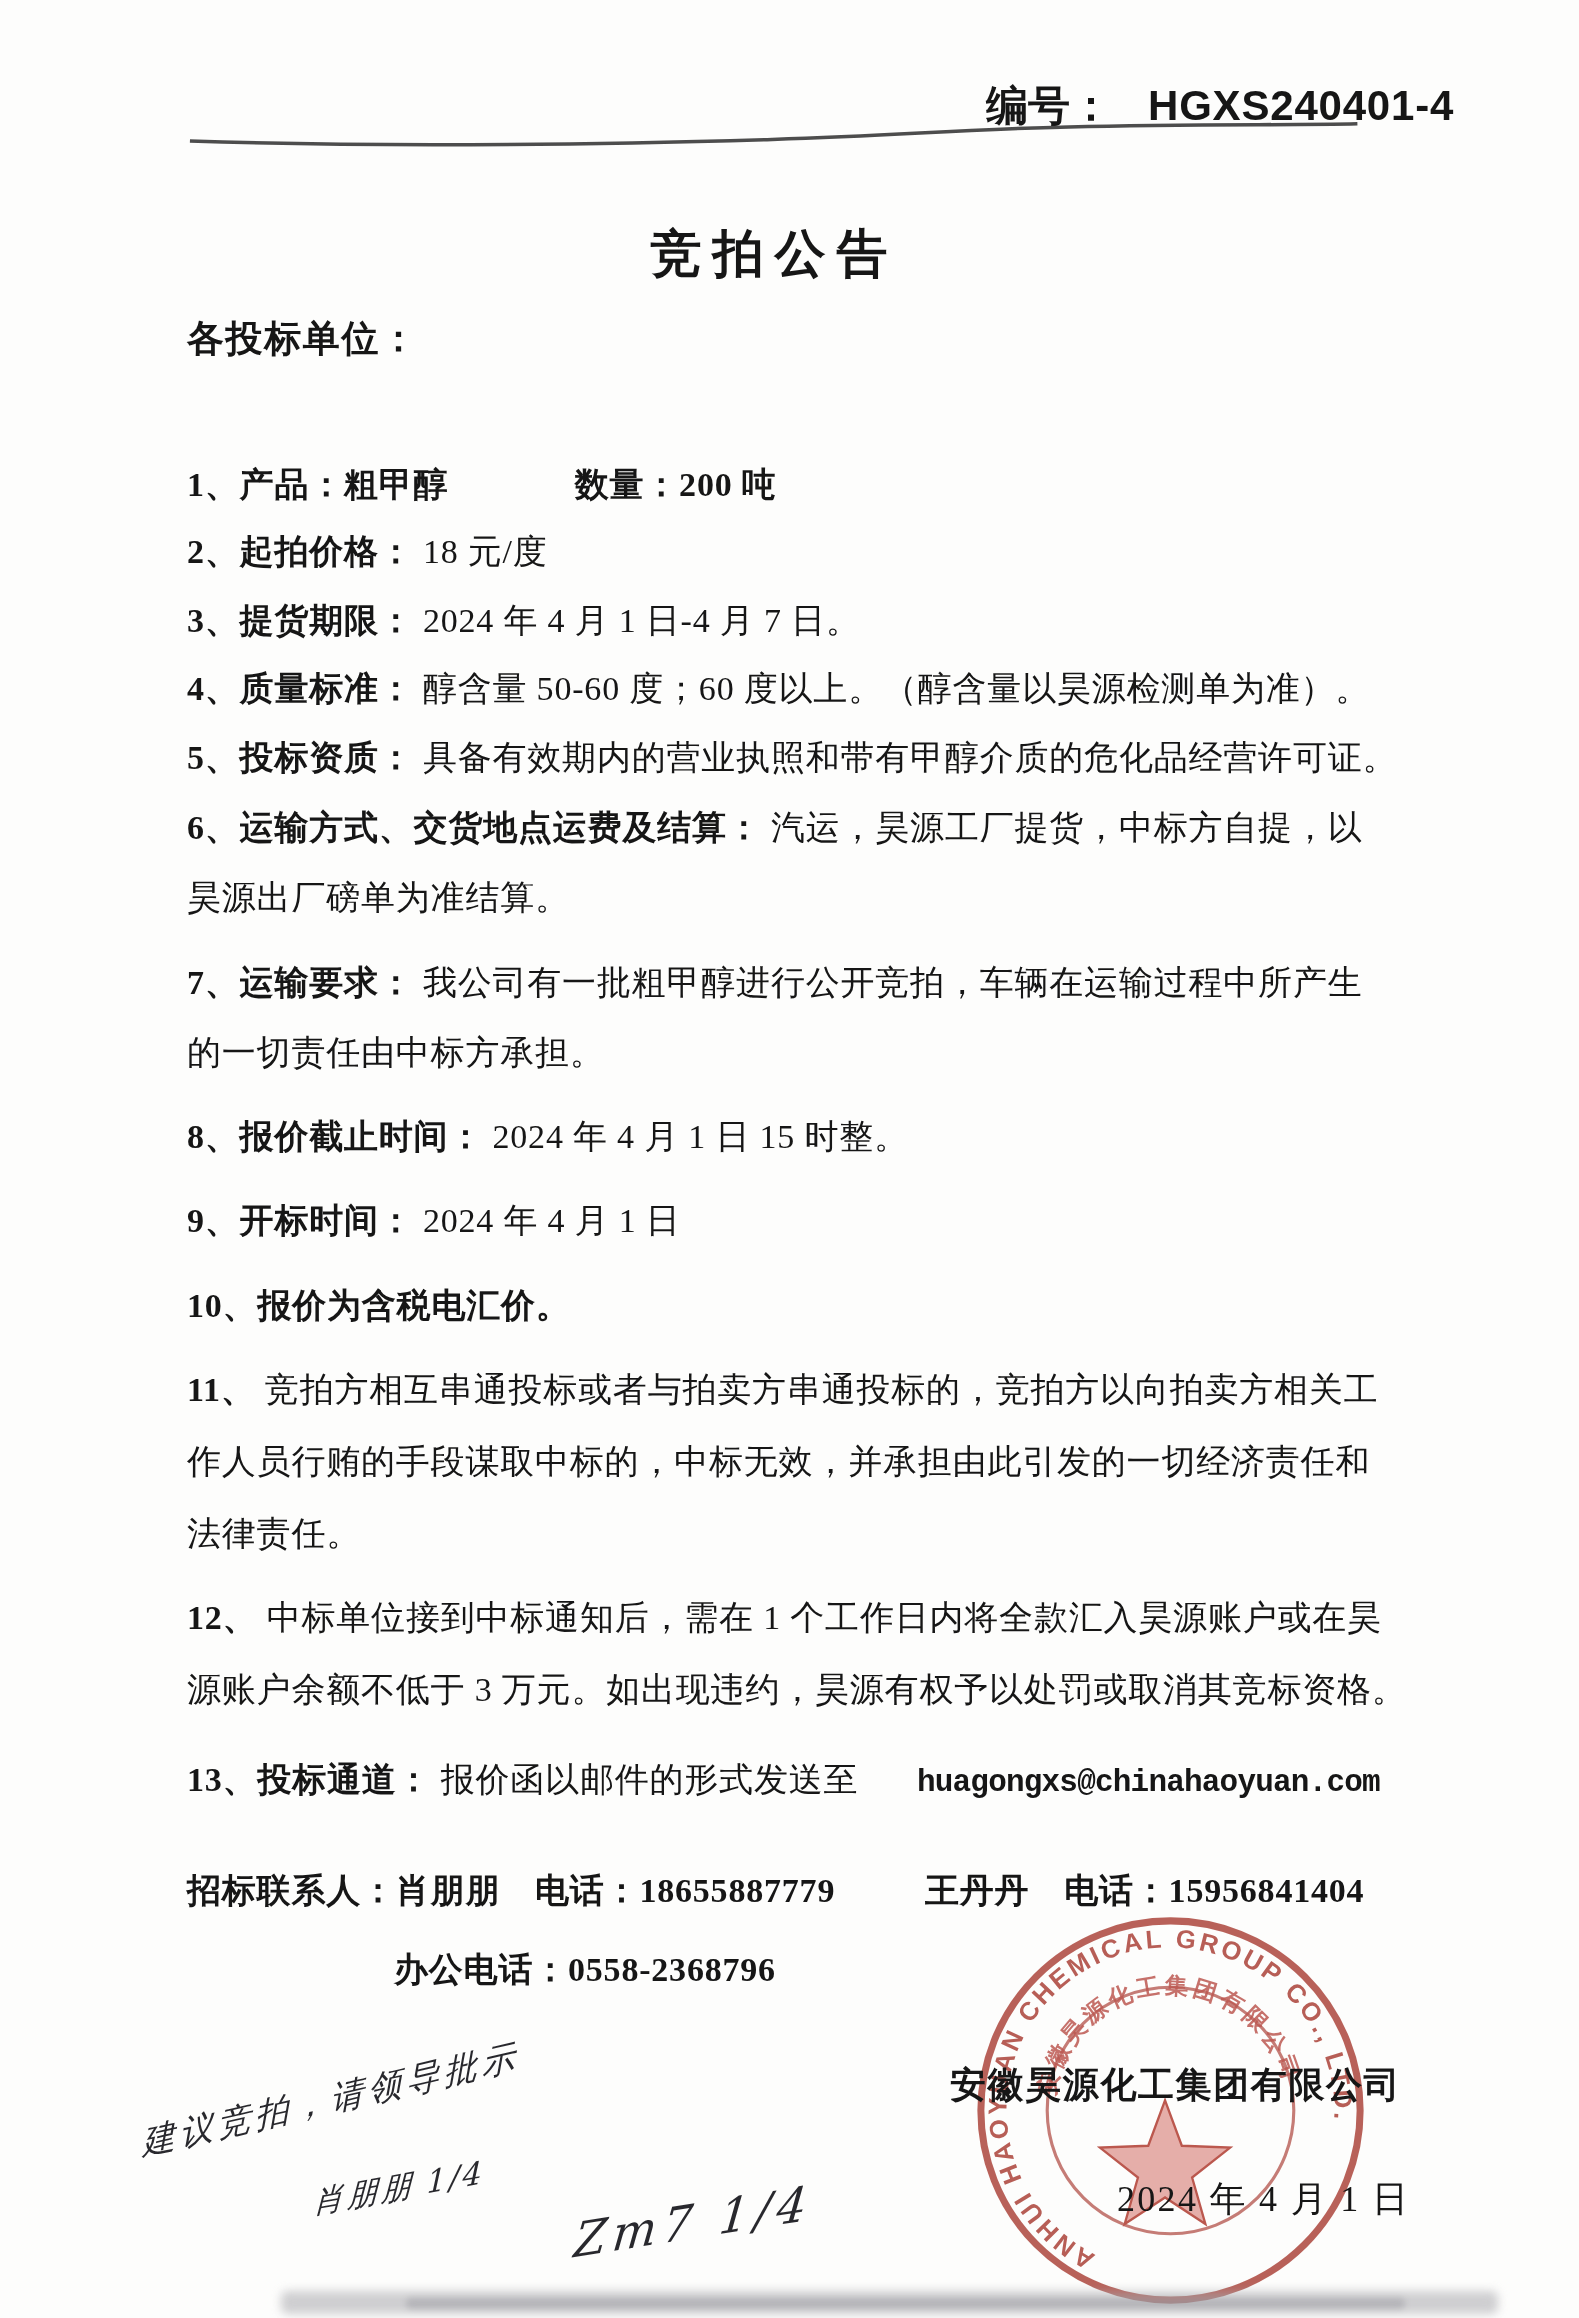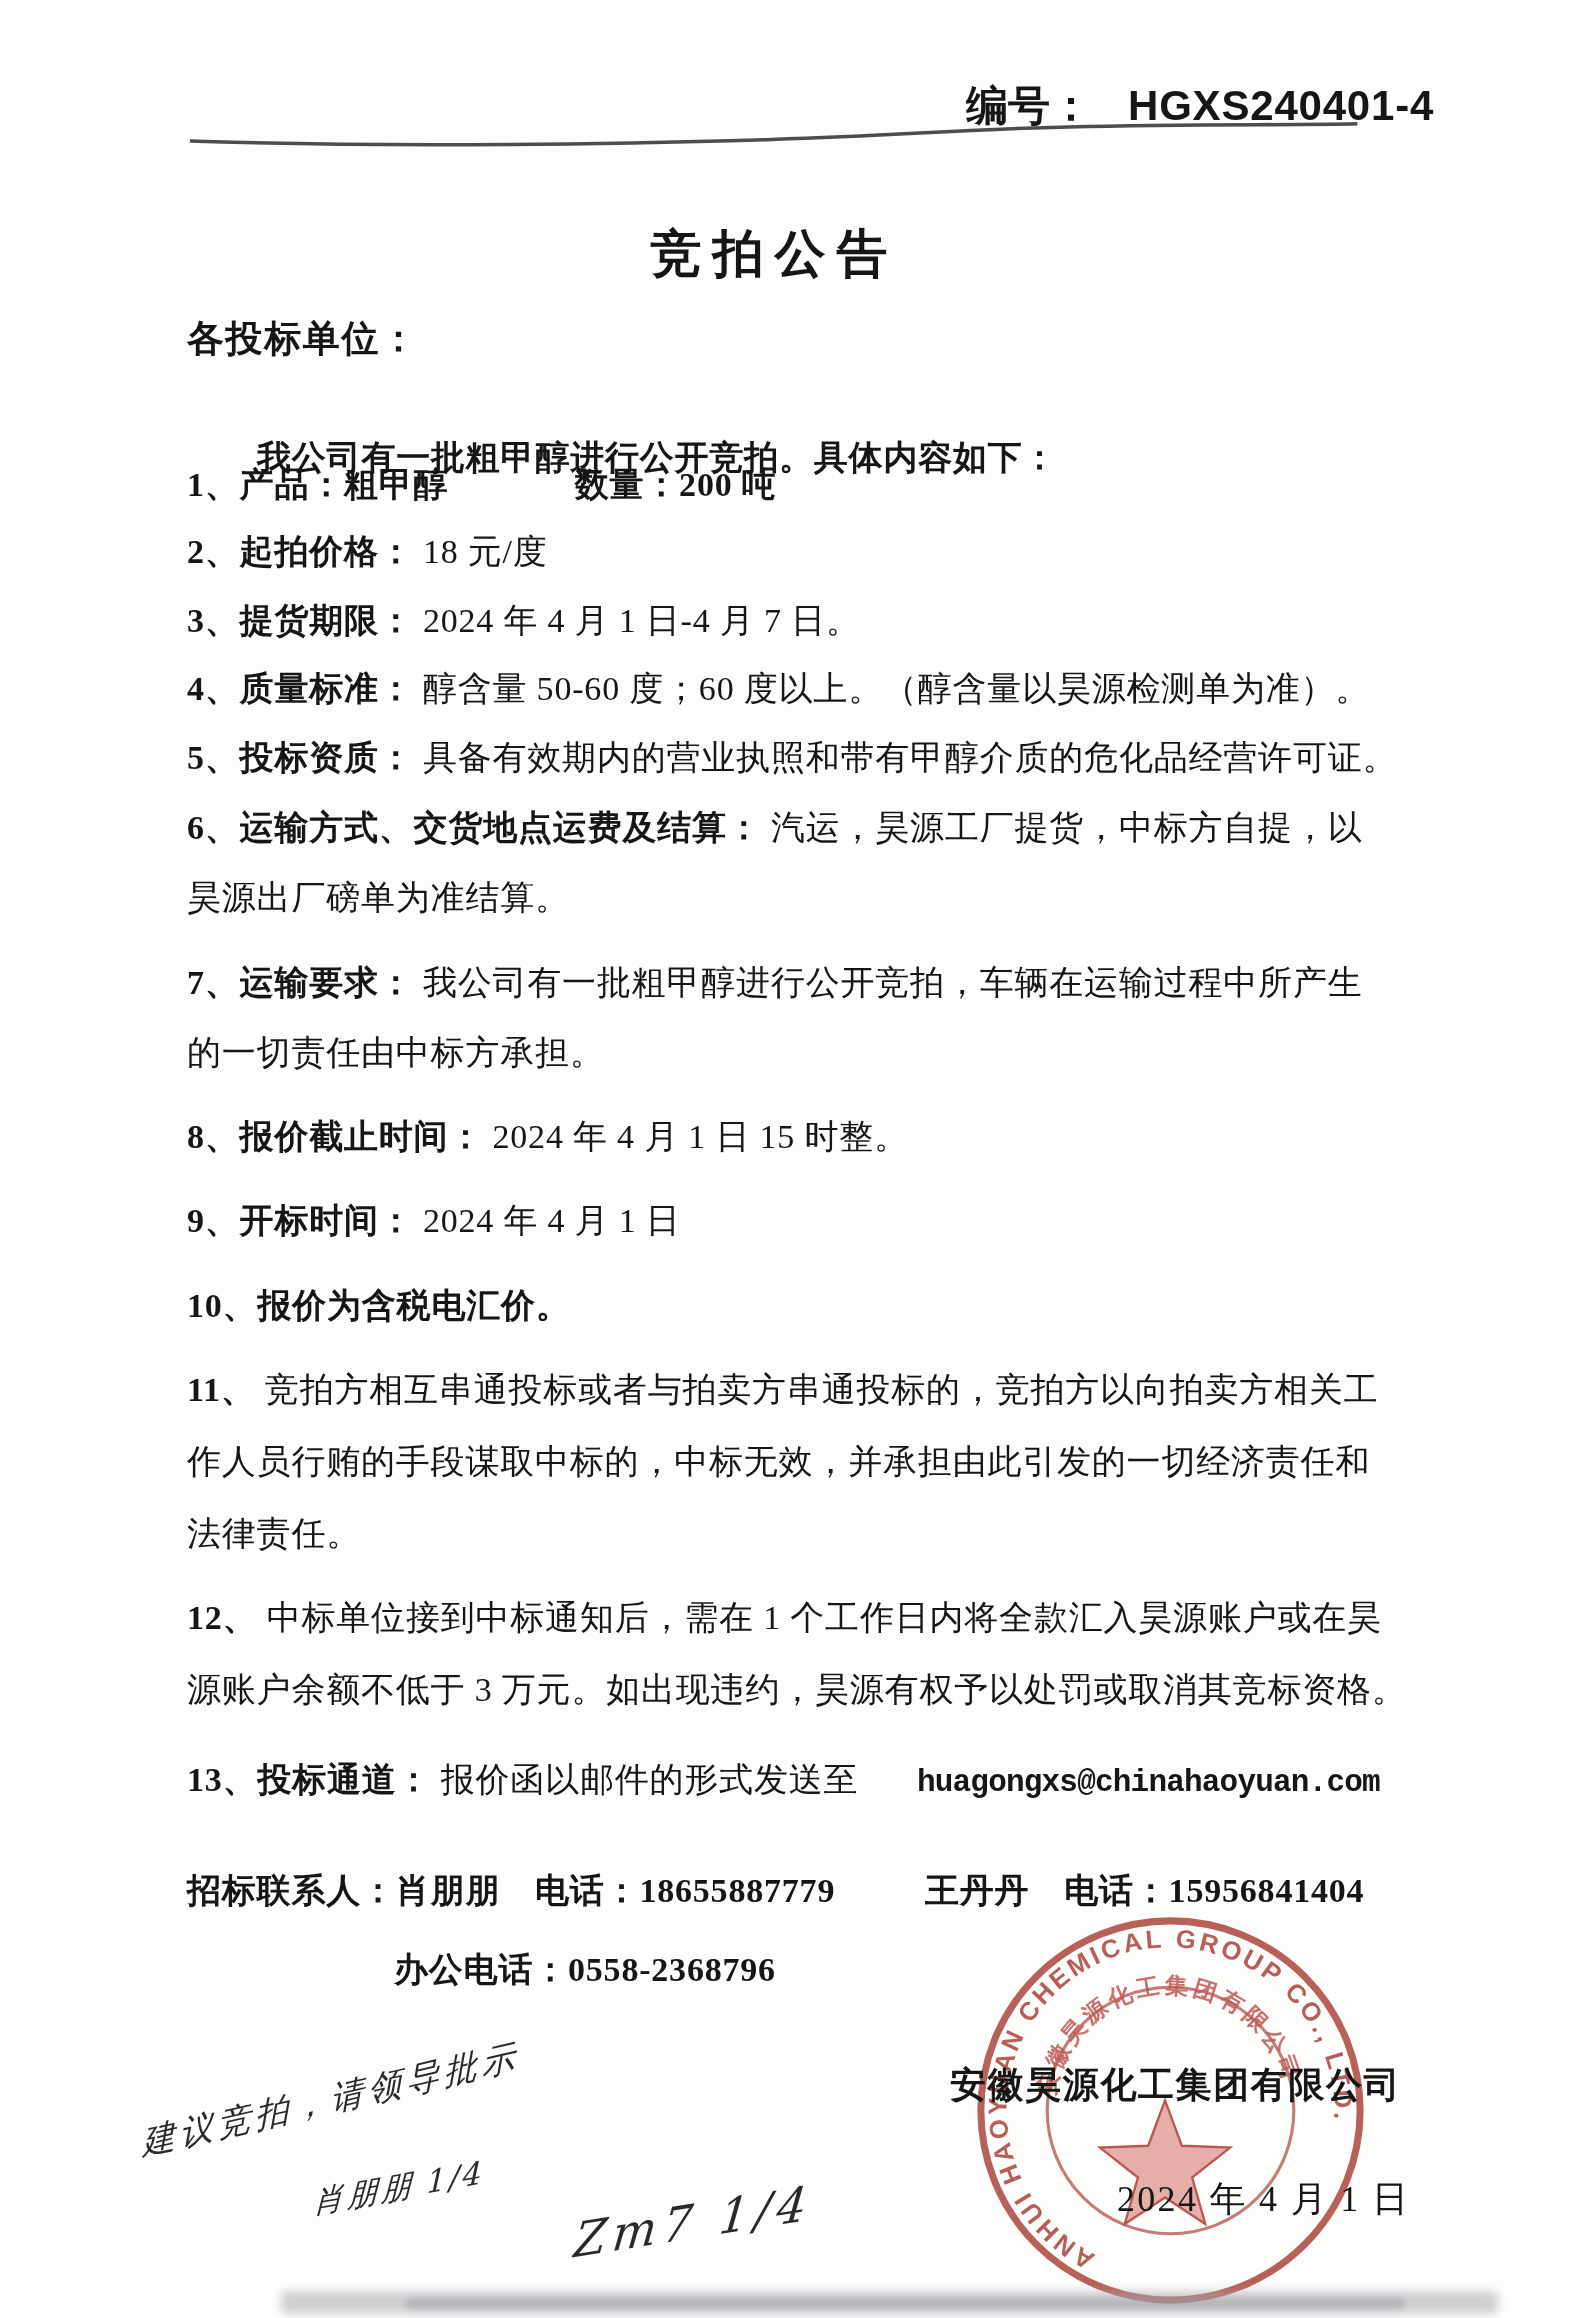"编号：" .docno { margin-left: none -> 20px }
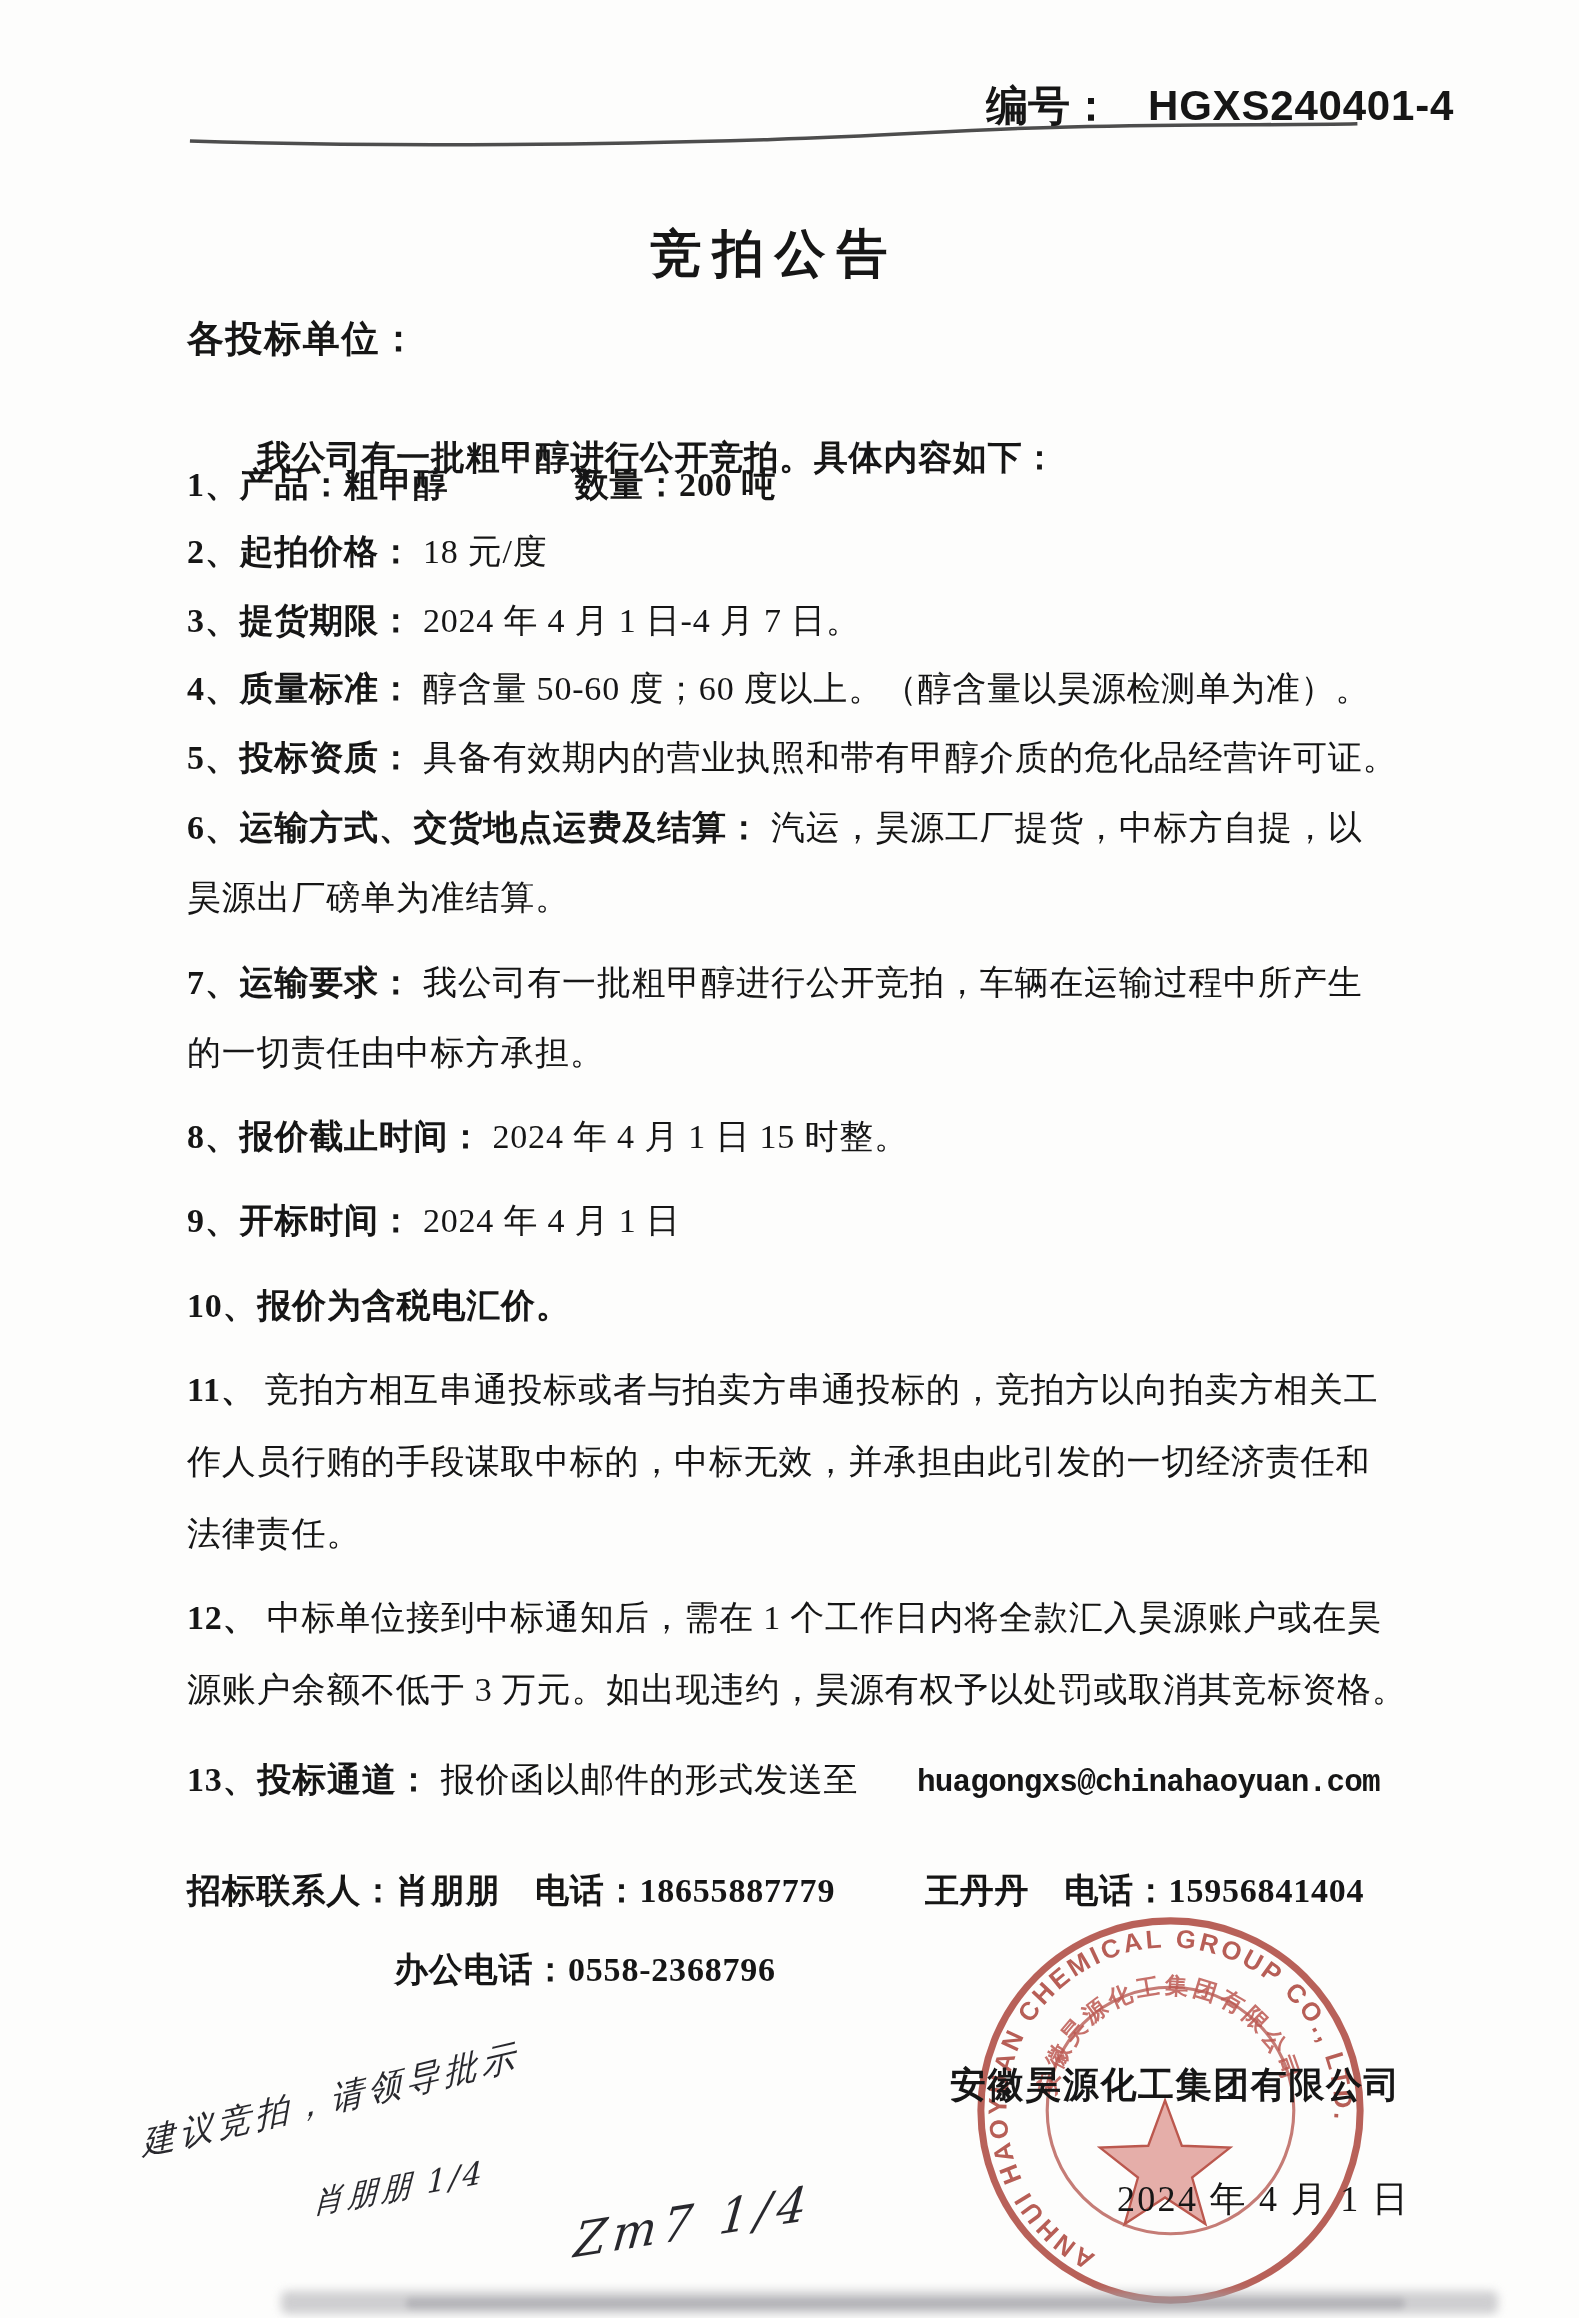"我公司有一批粗甲醇进行公开竞拍。具体内容如下：" div.abs { html: <div>我公司有一批粗甲醇进行公开竞拍。具体内容如下：</div> -> none }
